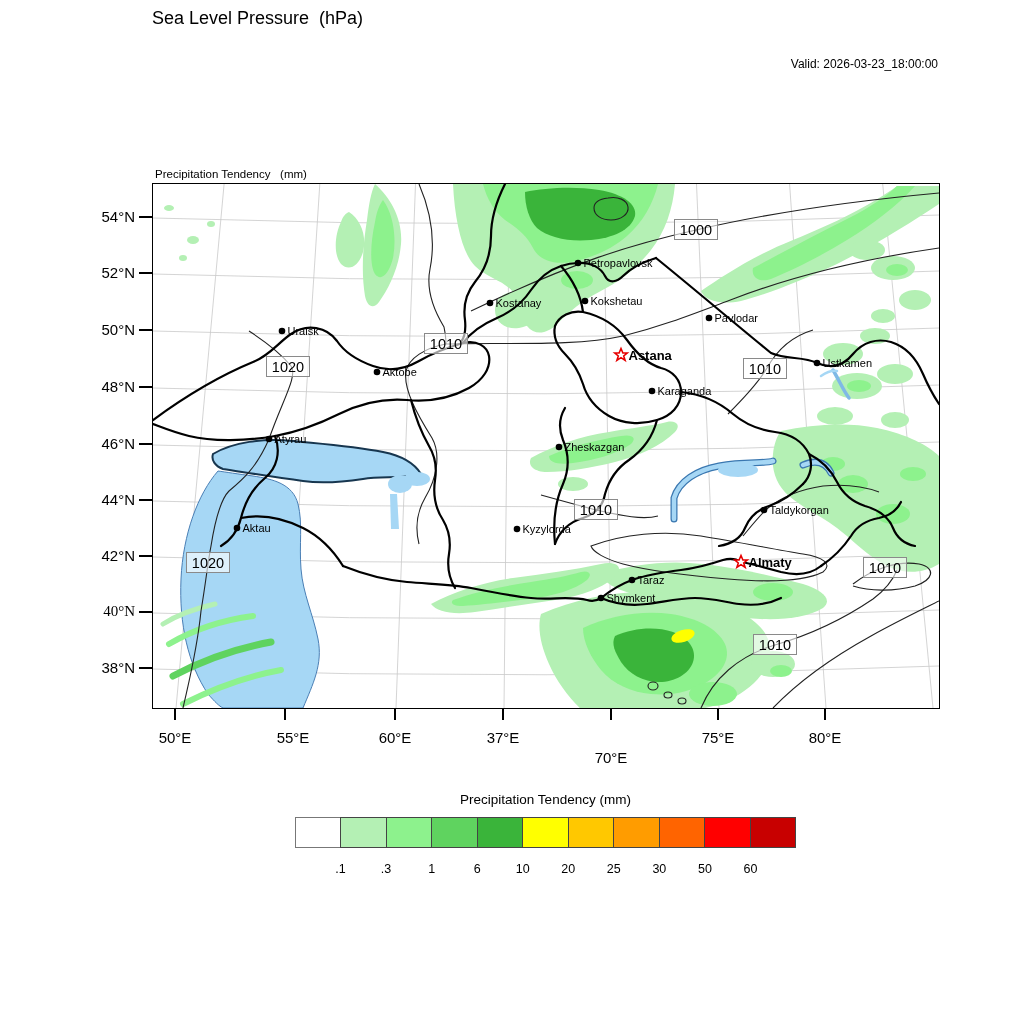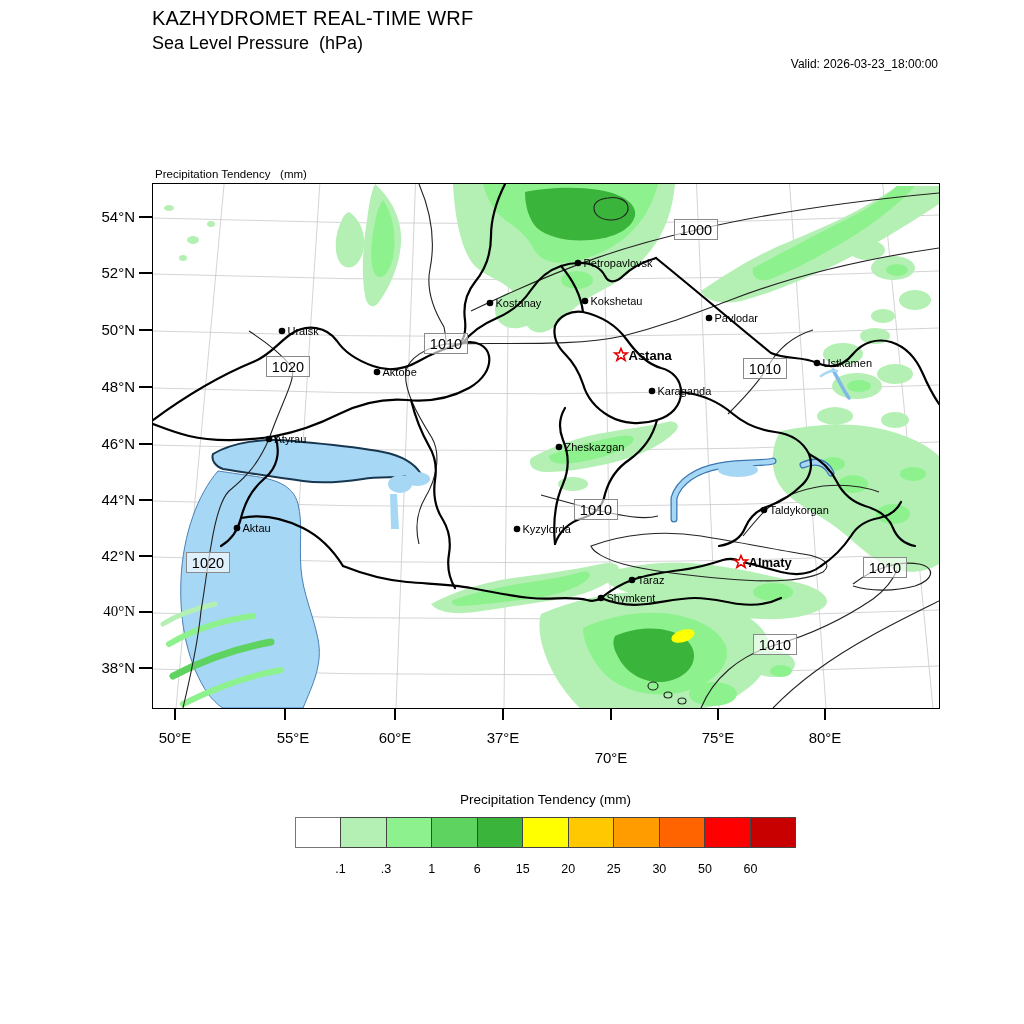"KAZHYDROMET REAL-TIME WRF" div.t1 { html: <div>KAZHYDROMET REAL-TIME WRF</div> -> none }
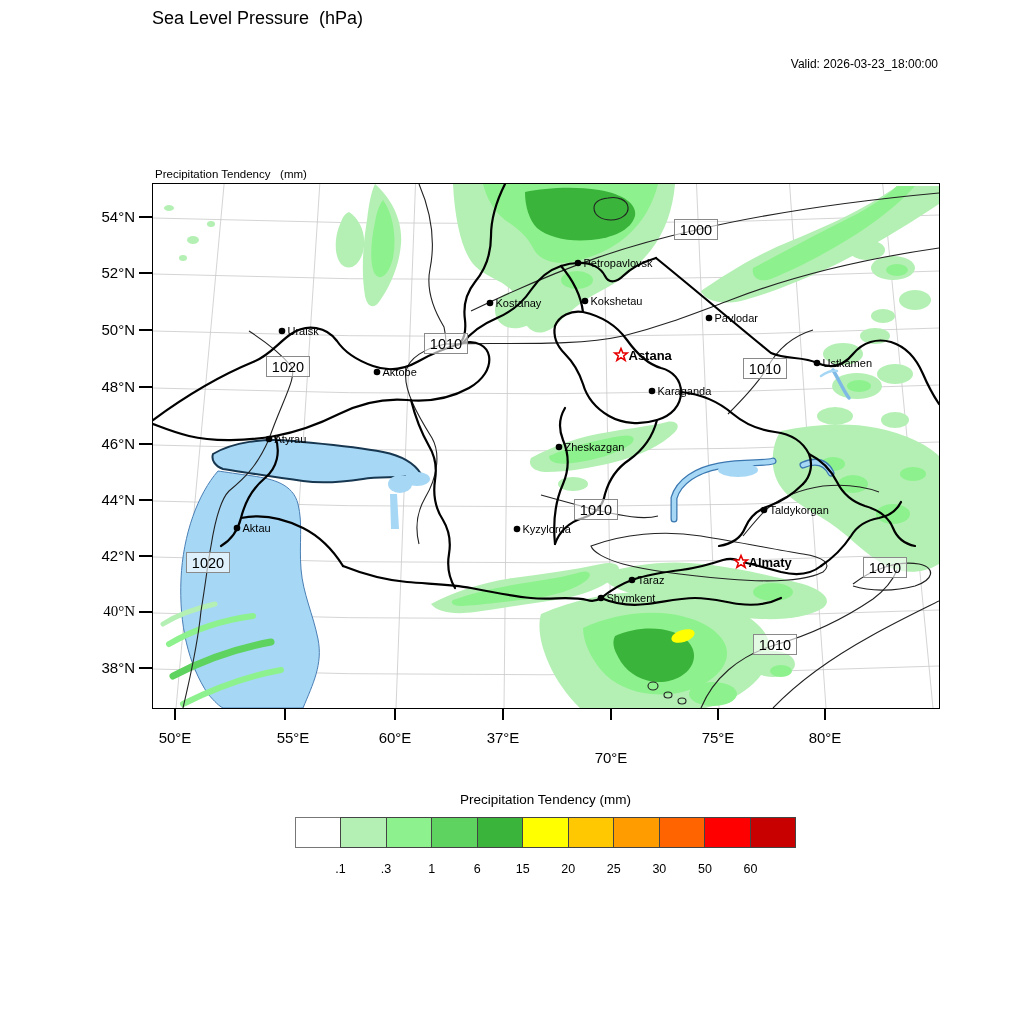"15" span.legend-num { text: 15 -> 10 }
